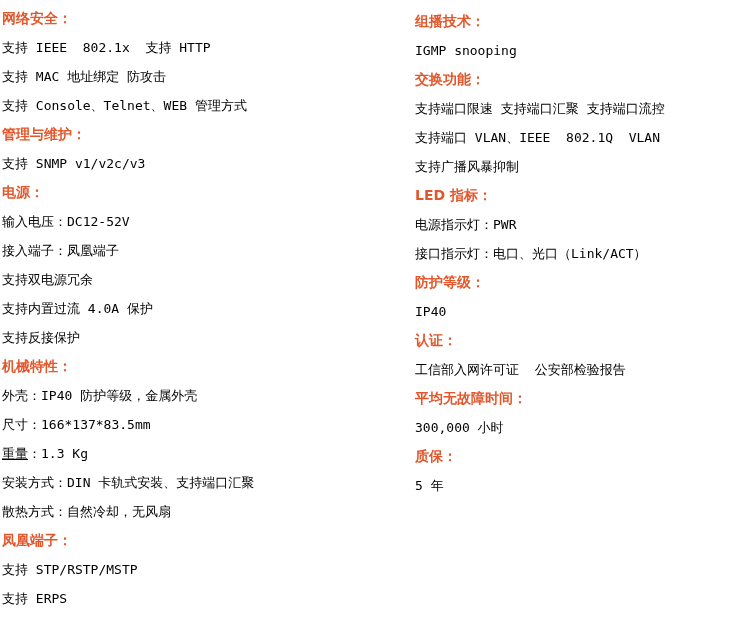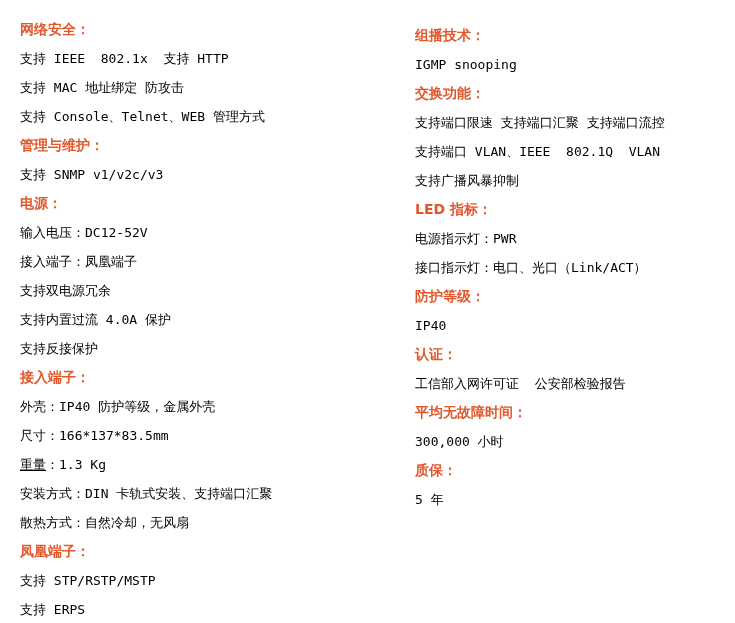"网络安全：" .col-left { left: 20px -> 2px; margin-top: 11px -> none }
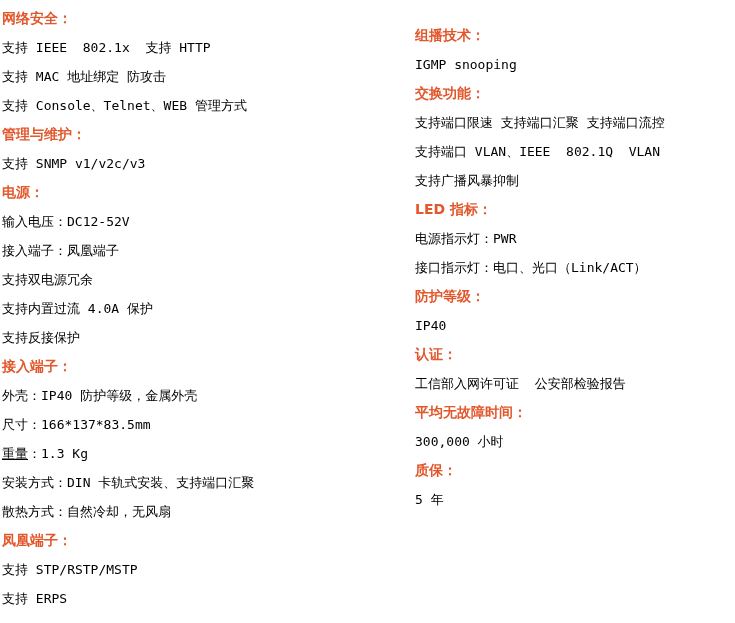"组播技术：" .col-right { top: 21px -> 7px }
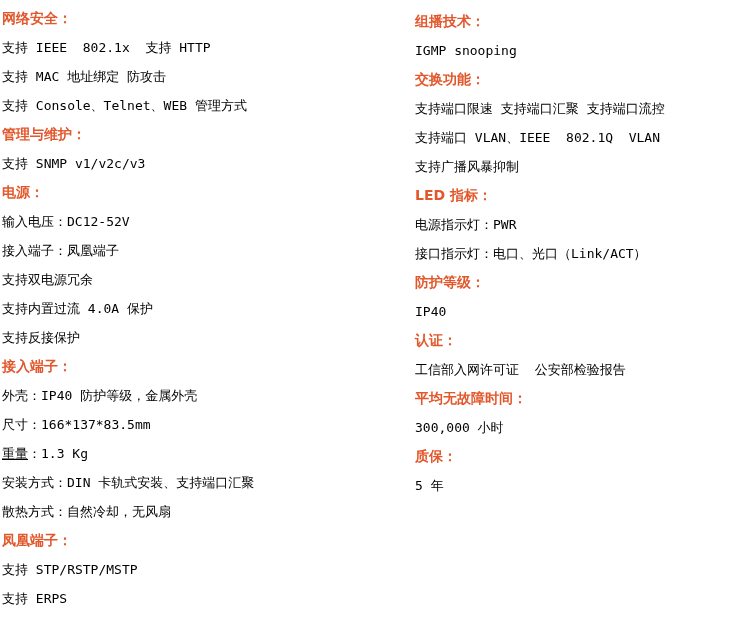"接入端子：" div.row { text: 接入端子 -> 机械特性 }
